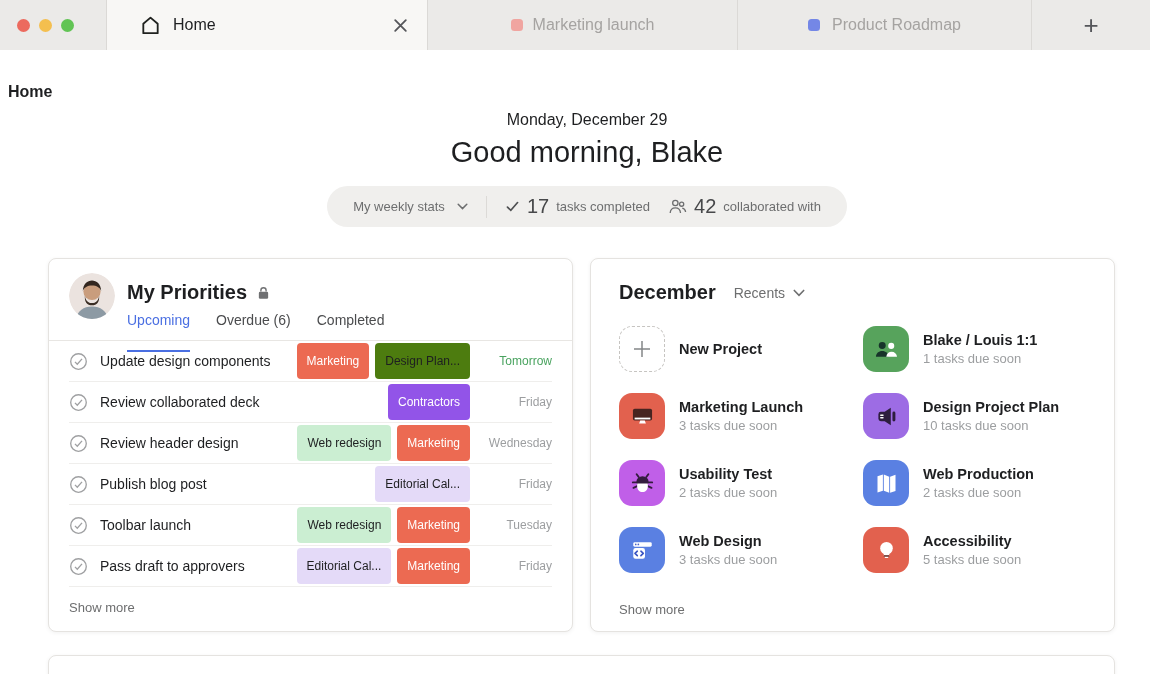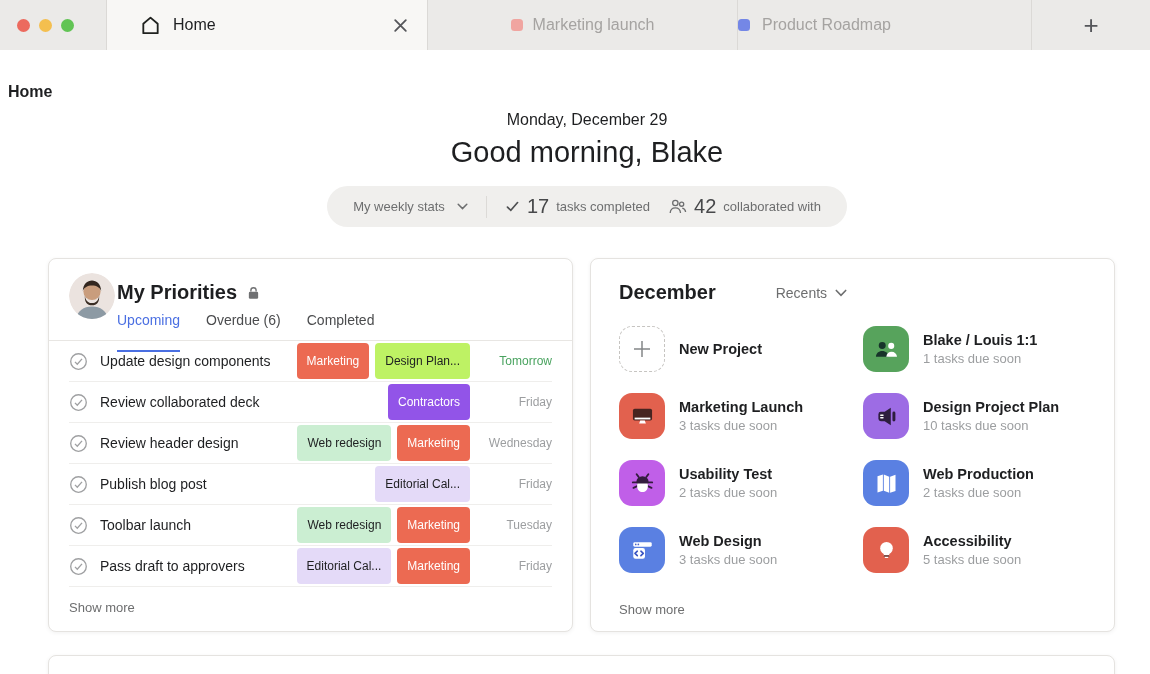"Product Roadmap" .tab-3 { justify-content: flex-start -> center }
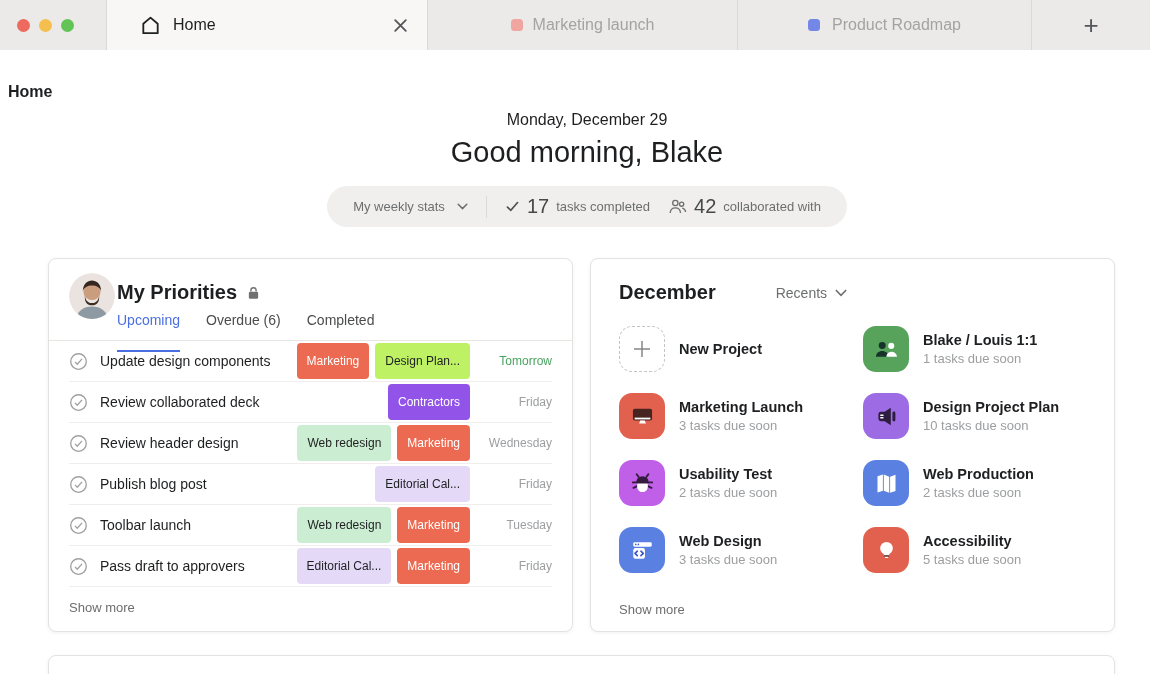"My Priorities" .pri-col { margin-left: 2px -> 12px }
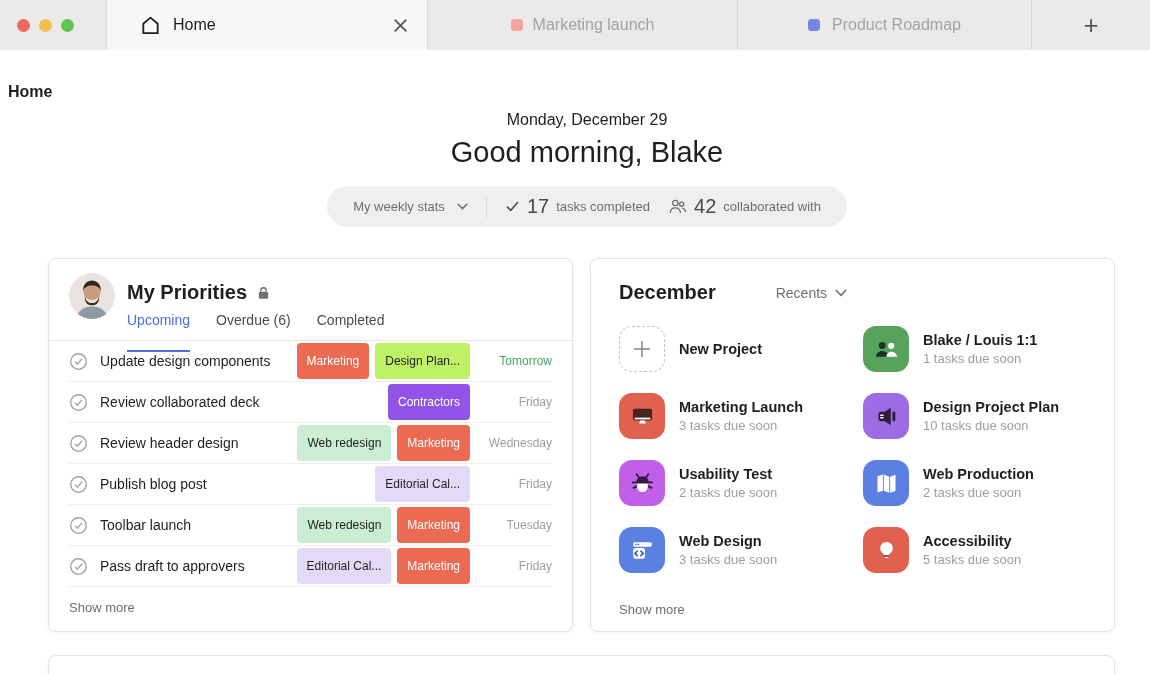"Recents" .recents-dd { margin-left: 42px -> none }
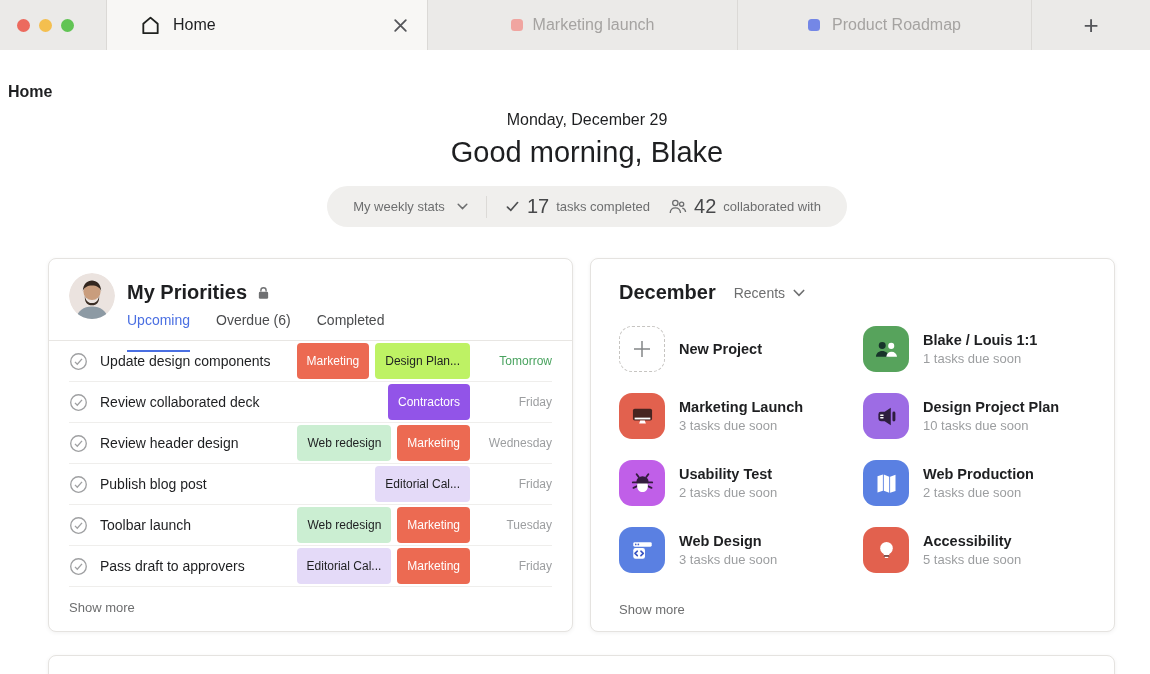"Design Plan..." span.tag { background: #bef264 -> #4d7c0f }
